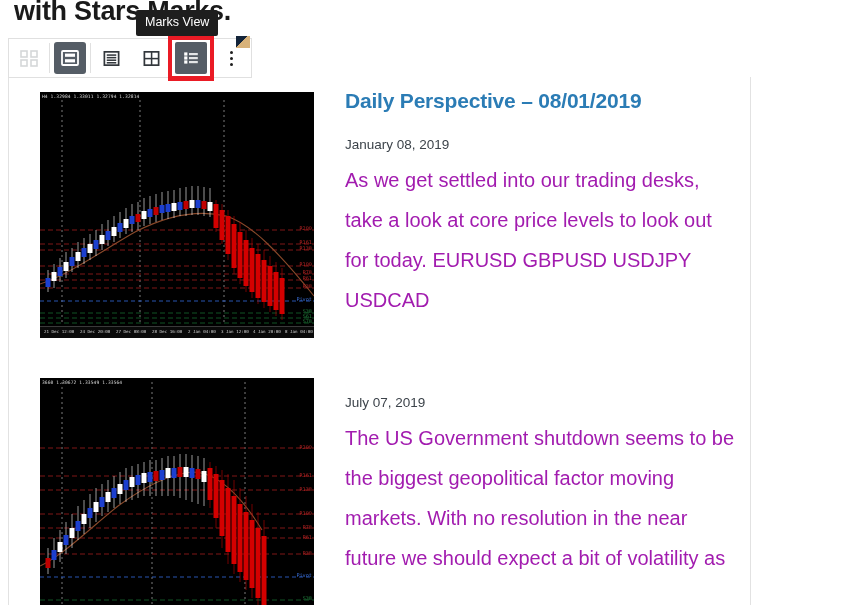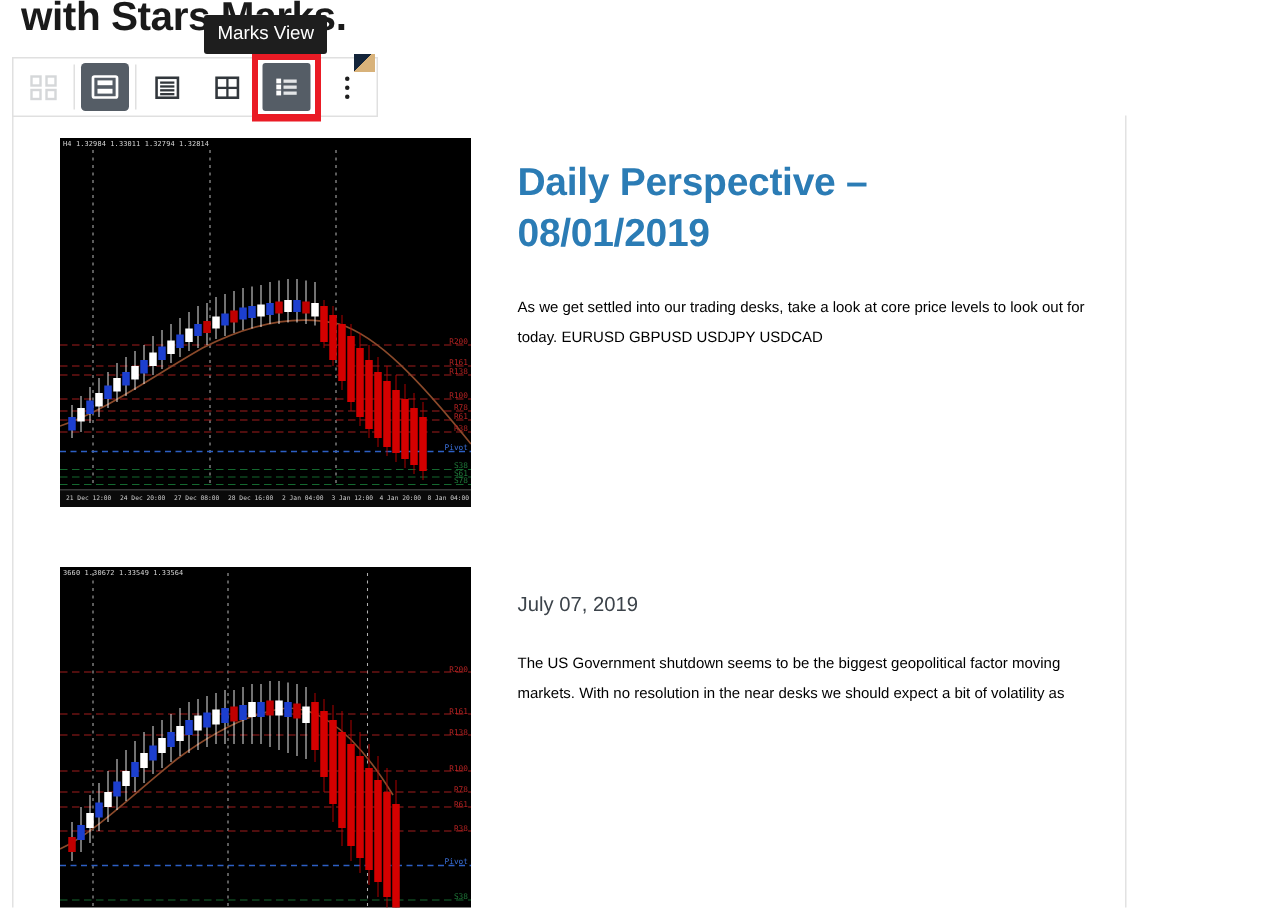"Daily Perspective – 08/01/2019" .post-title { font-size: 26px -> 21px; margin: 17px 0 0 0 -> 0 0 0 0 }
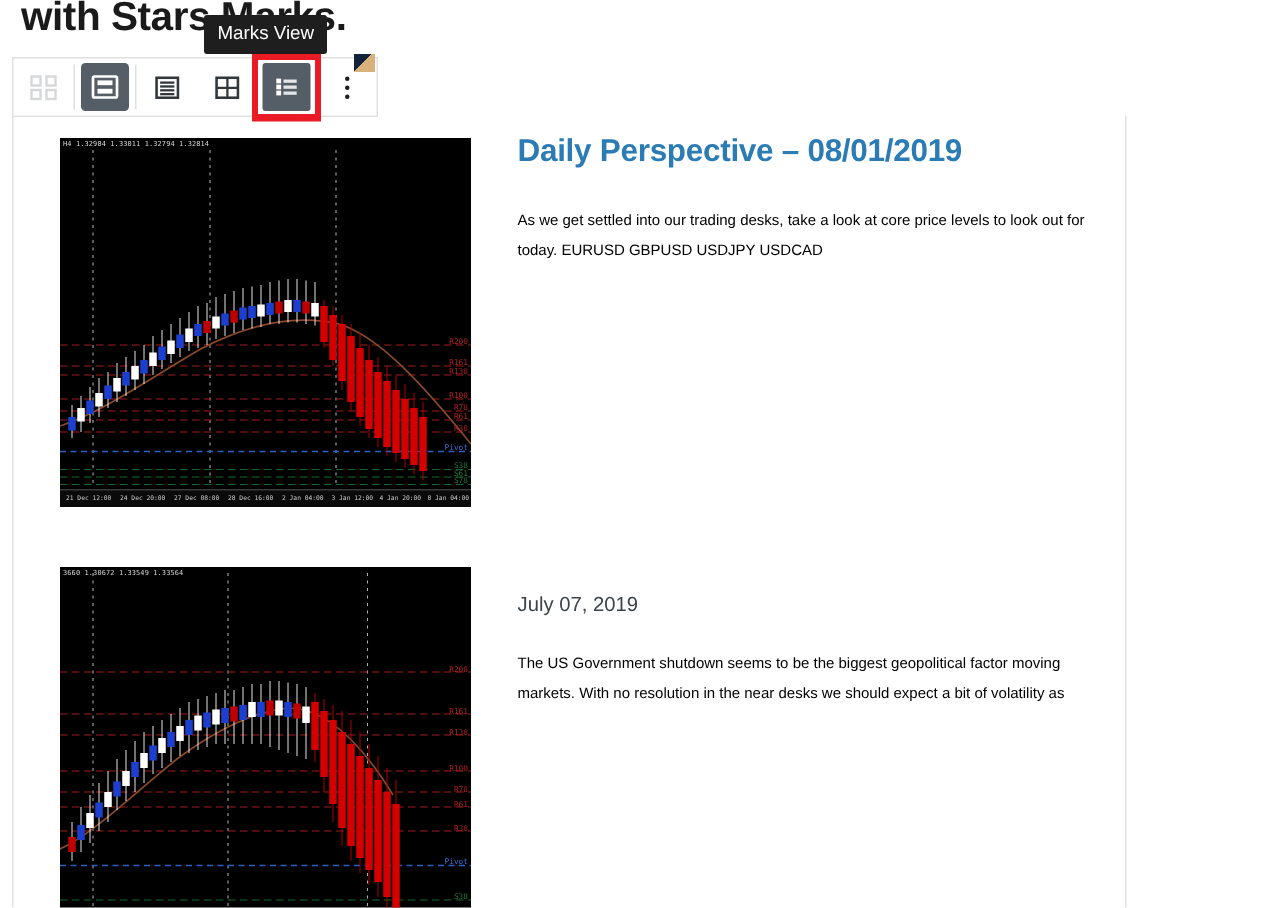"January 08, 2019" div.post-date { html: none -> <div>January 08, 2019</div> }
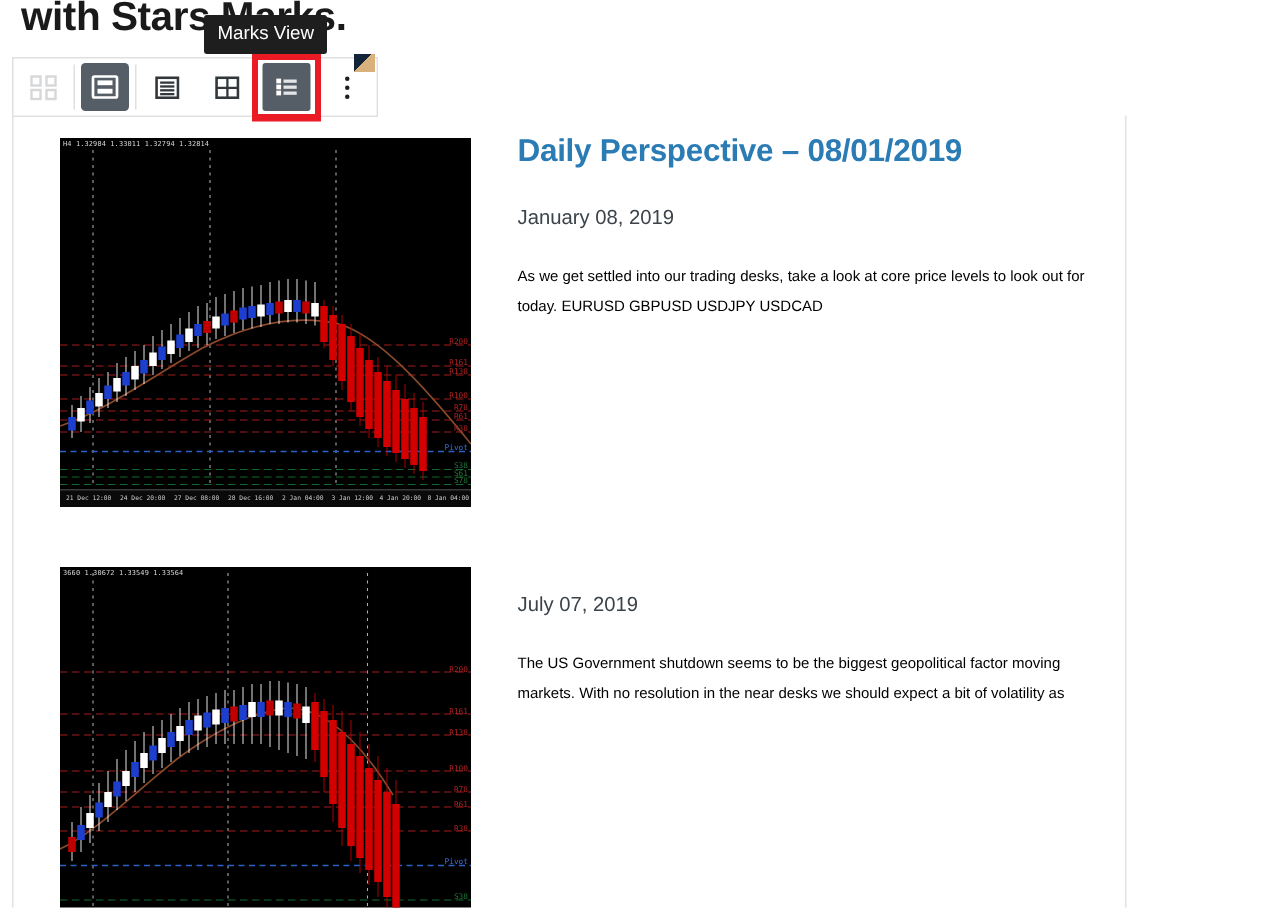"As we get settled into" .post-excerpt { color: #000000 -> #a21caf; font-size: 10px -> 20px; margin-top: 23px -> 8px }
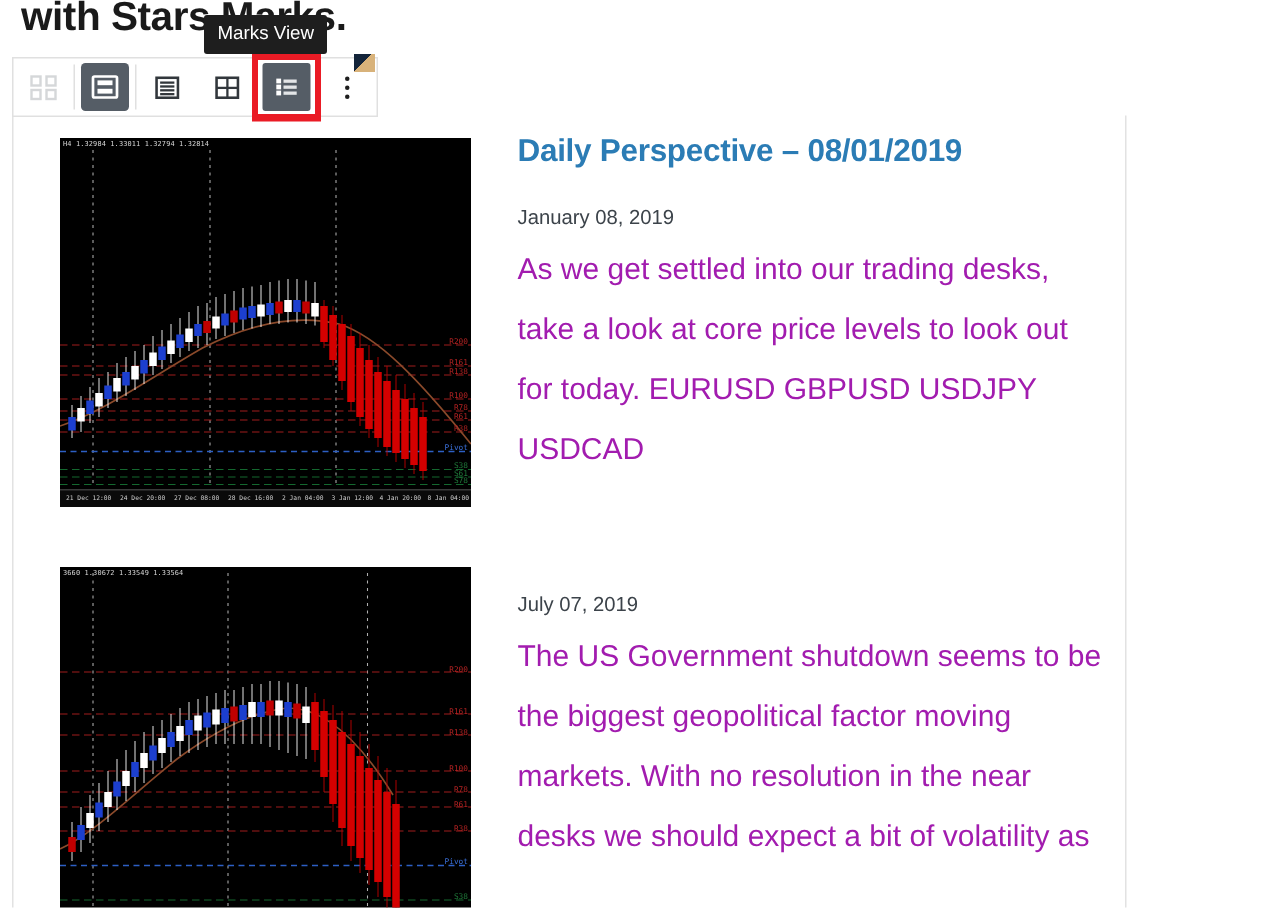"The US Government shutdown seems" div.post-excerpt { text: desks -> future }
